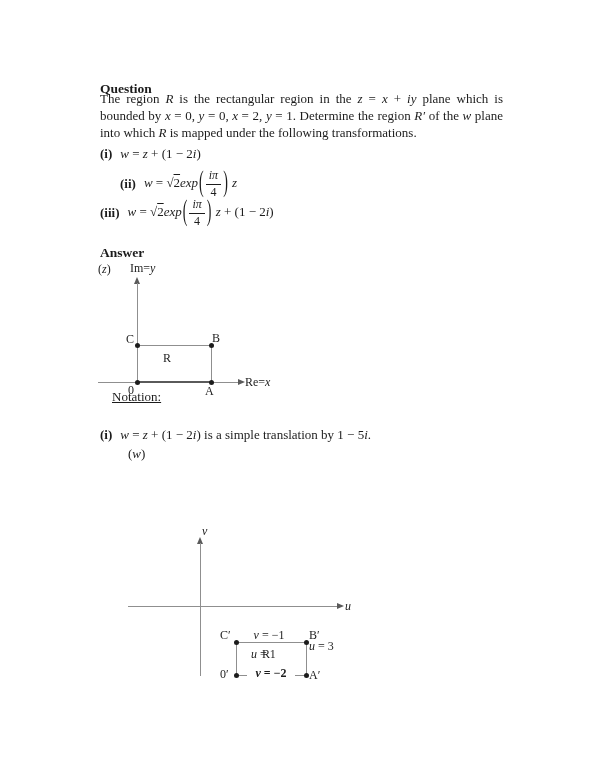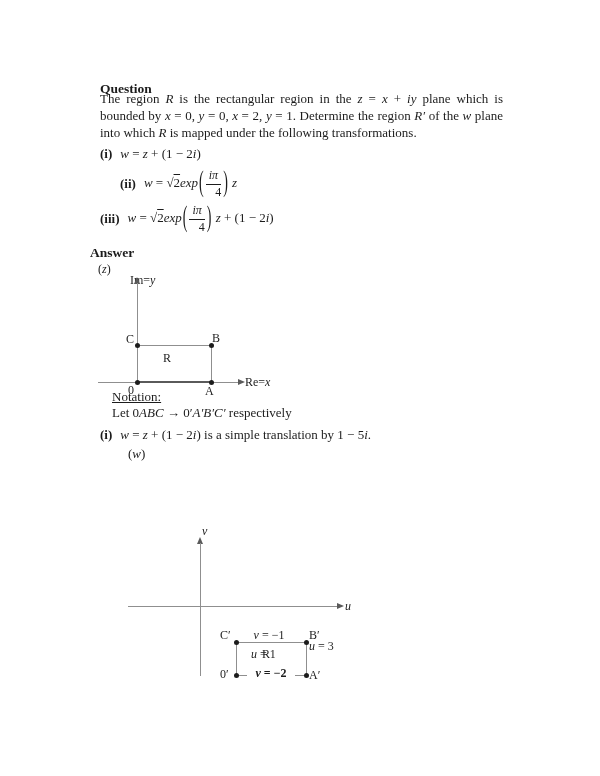"iπ" .frac { align-items: flex-end -> center }
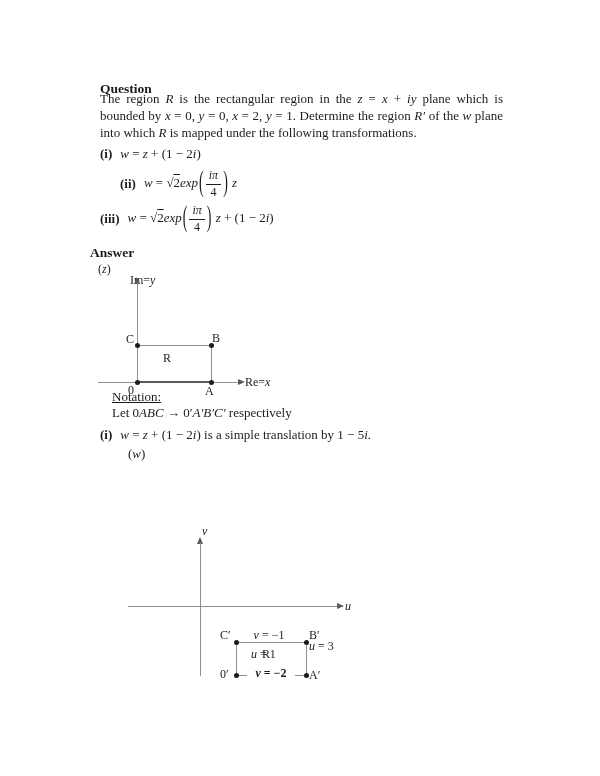"(iii)" div.abs { top: 202px -> 196px }
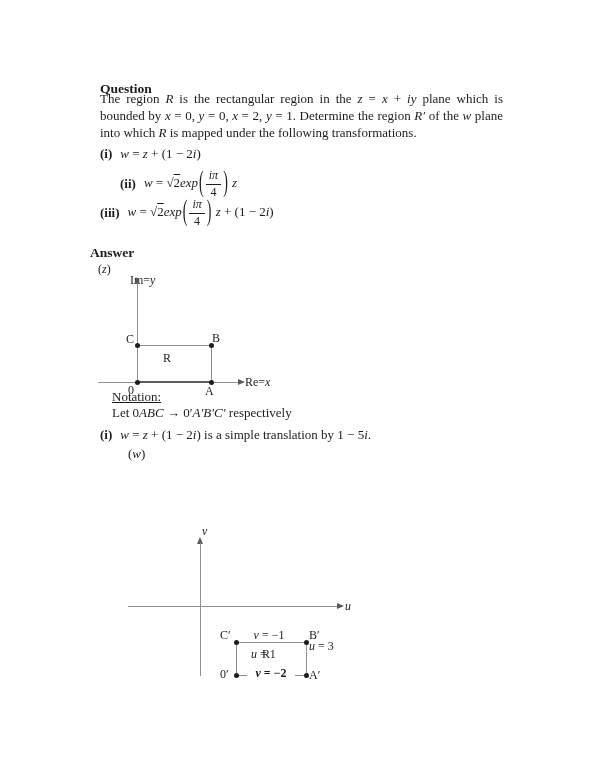"Answer" div.abs { left: 90px -> 100px }
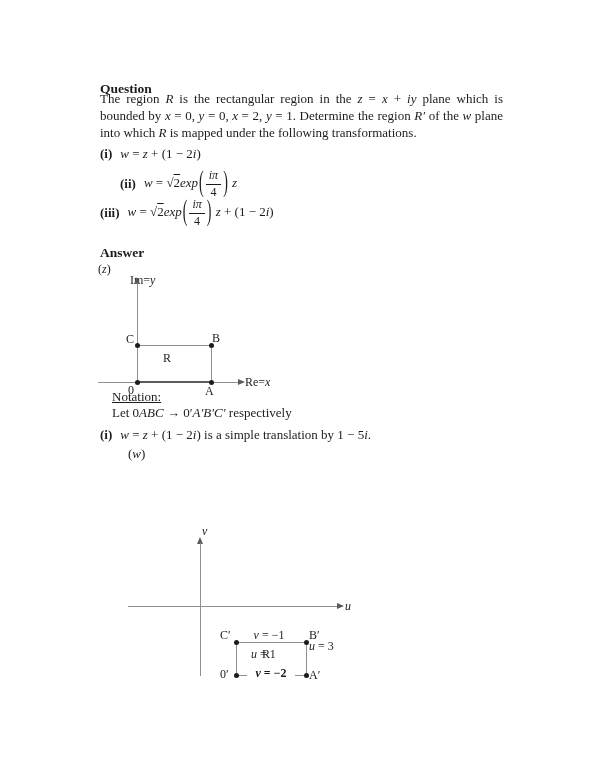"Im=y" span.dlabel { top: 12px -> 0px }
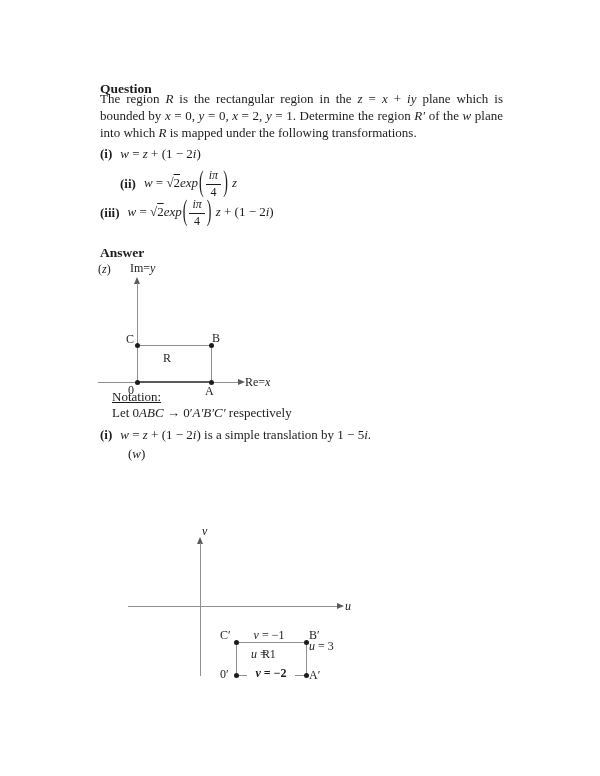"Let 0ABC → 0′A′B′C′ respectively" div.abs { html: <div><span>Let 0</span><span>ABC</span><span> → 0′</span><span>A′B′C′</span><span> respectively</span></div> -> none }
